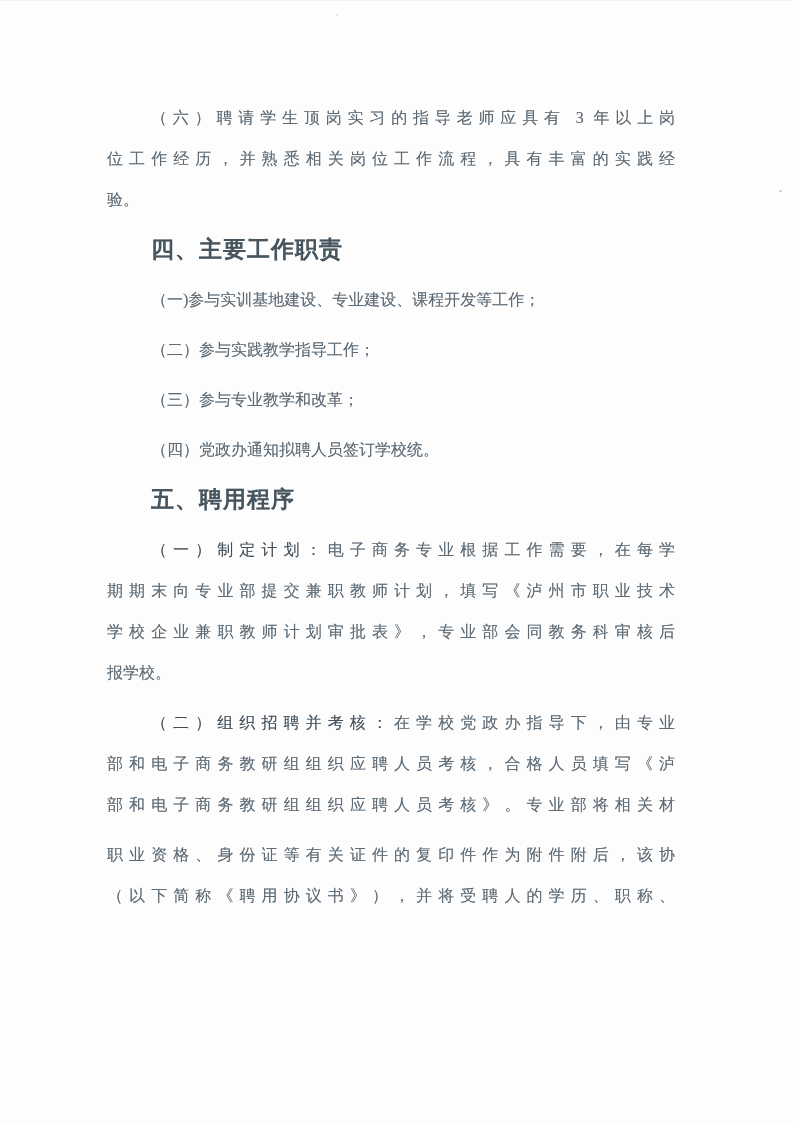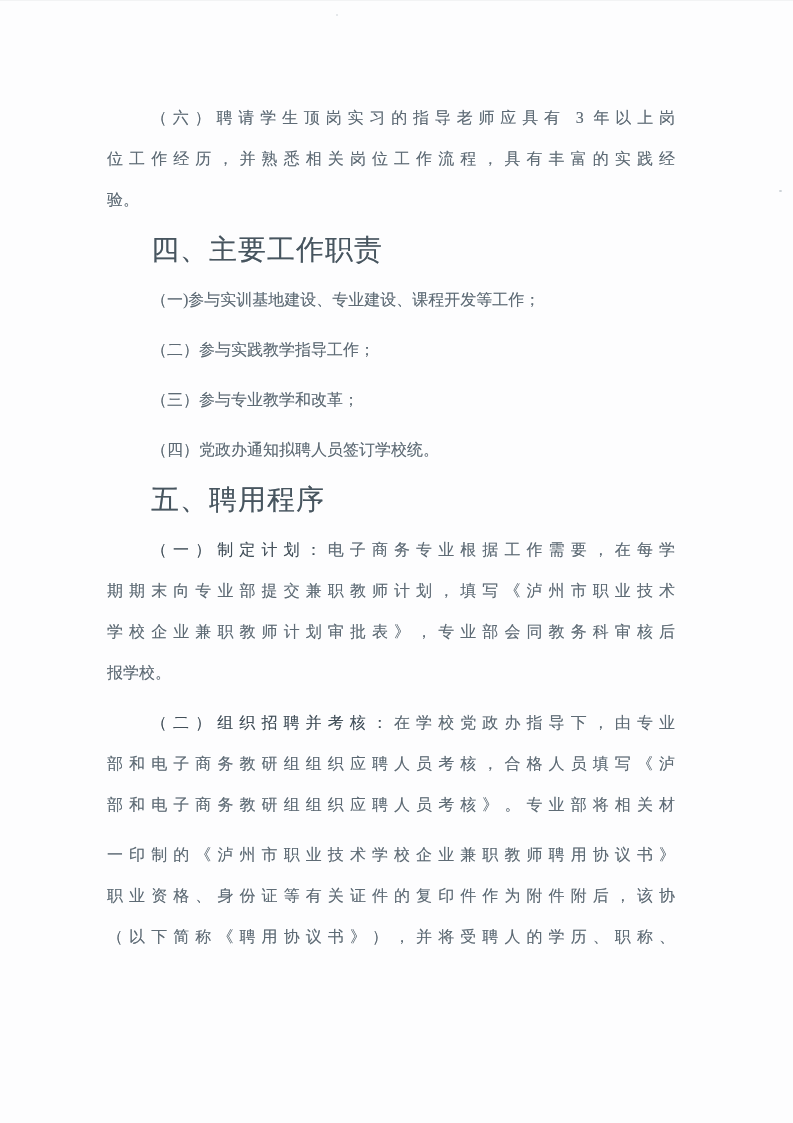"四、主要工作职责" .hd { font-size: 28px -> 23px; font-weight: 400 -> 700 }
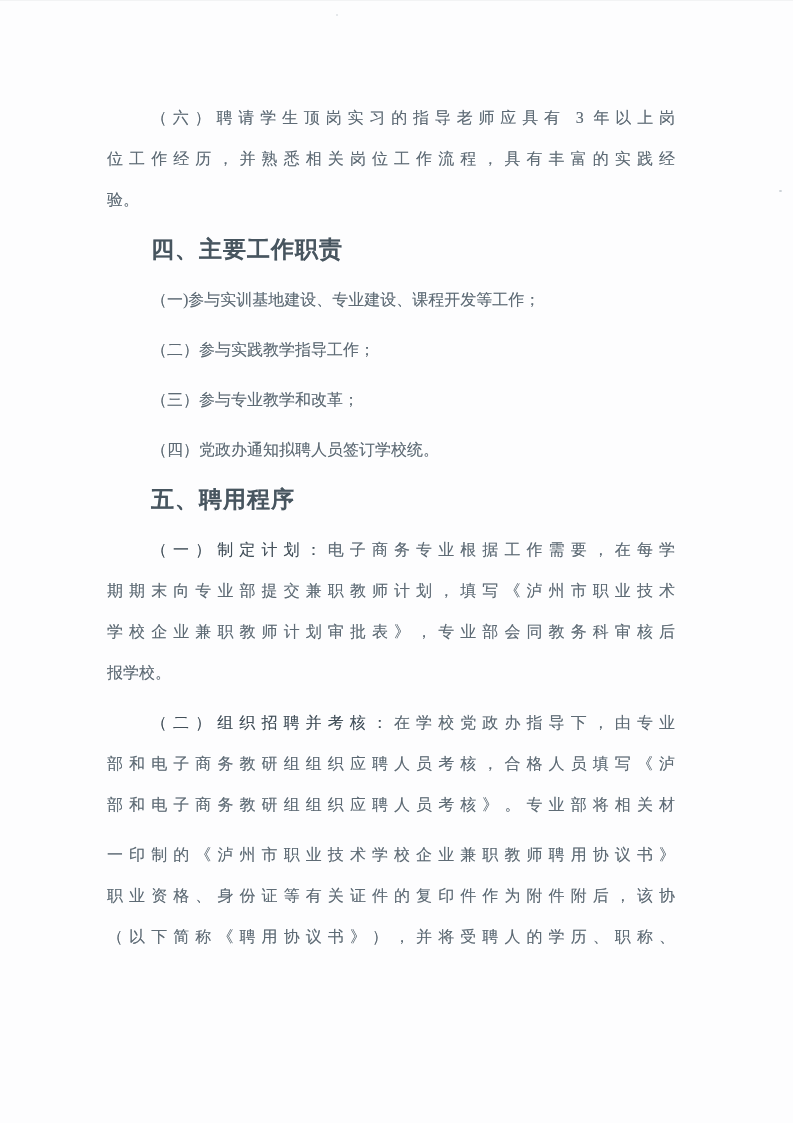"一印制的《泸州市职业技术学校企业兼职教师聘用协议书》" div.ln { html: <div>一印制的《泸州市职业技术学校企业兼职教师聘用协议书》</div> -> none }
